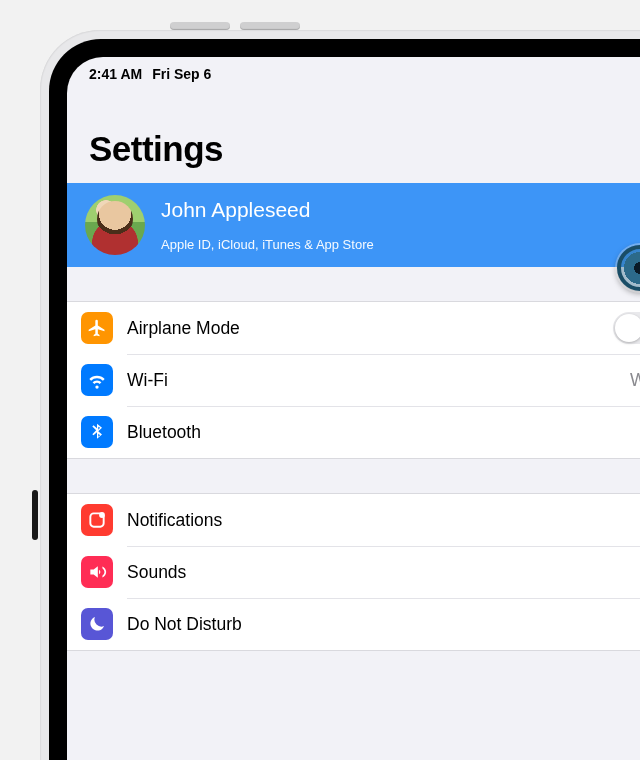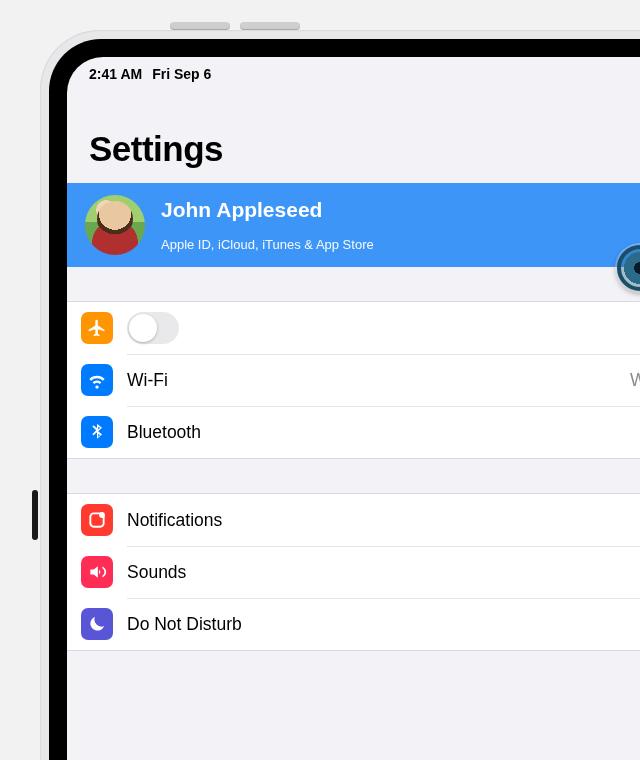"John Appleseed" .acct-name { font-weight: 700 -> 400 }
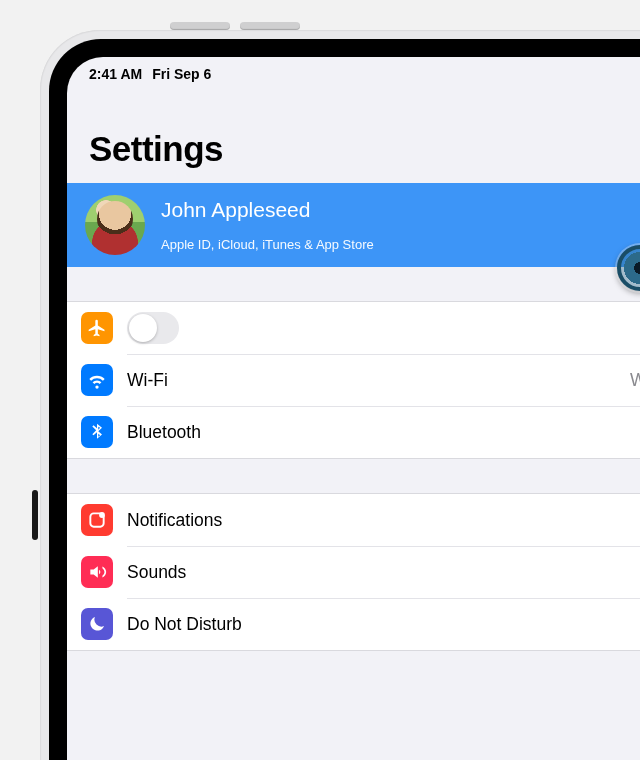"Airplane Mode" span.row-label { html: none -> <span>Airplane Mode</span> }
